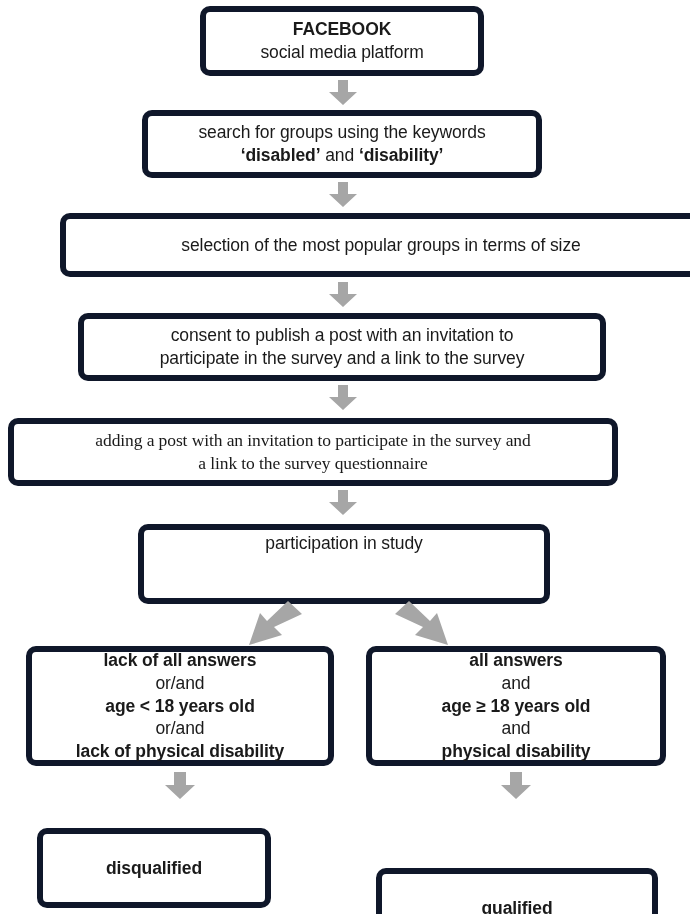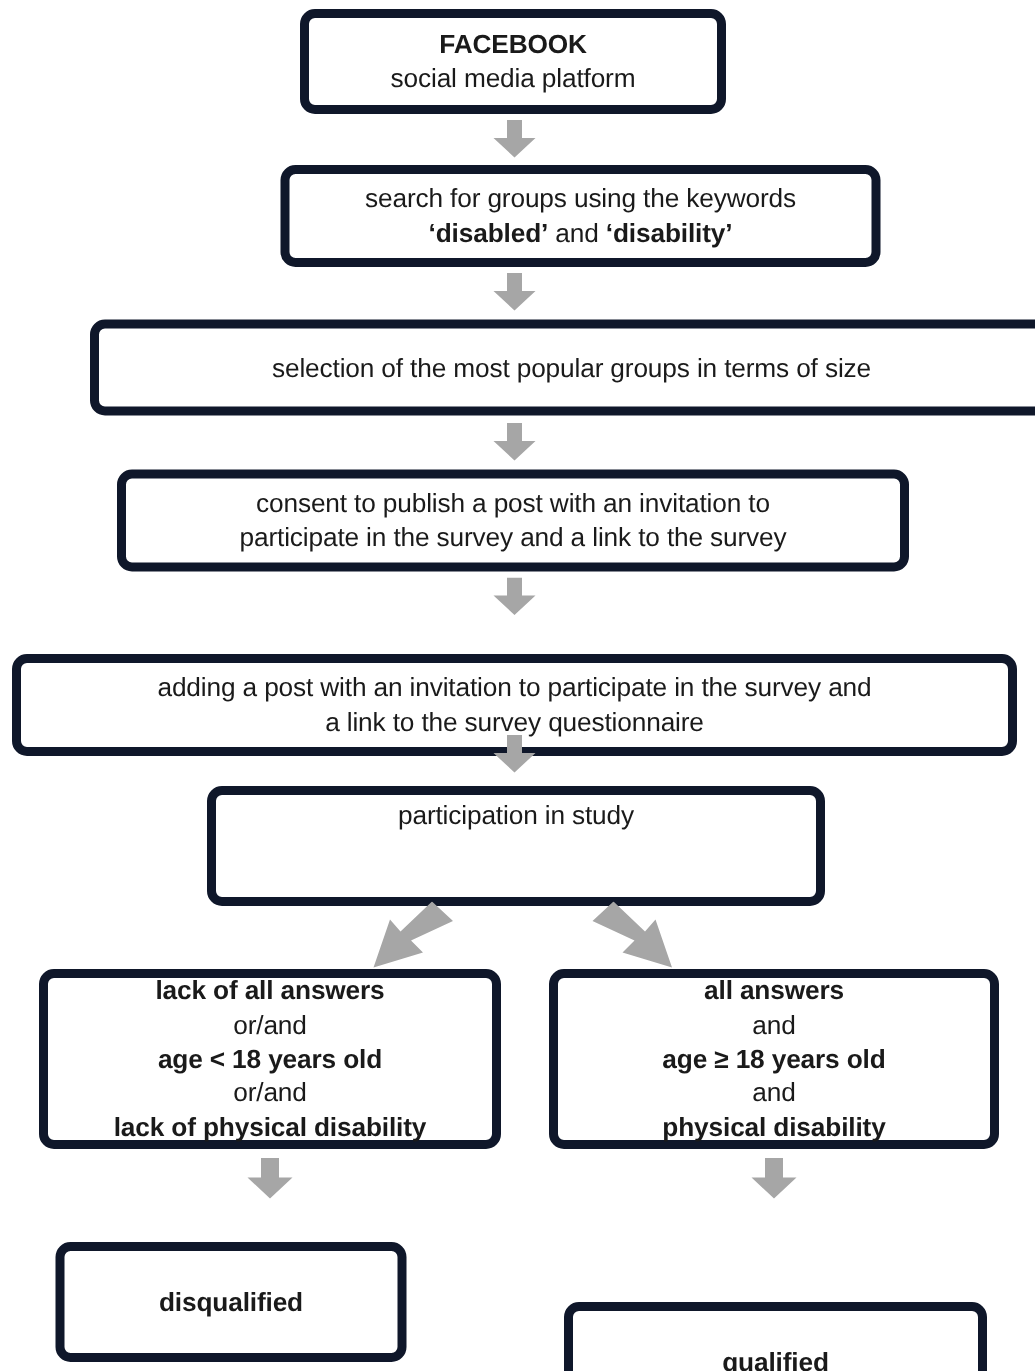"search for groups using the" div.node { margin-left: 45px -> none }
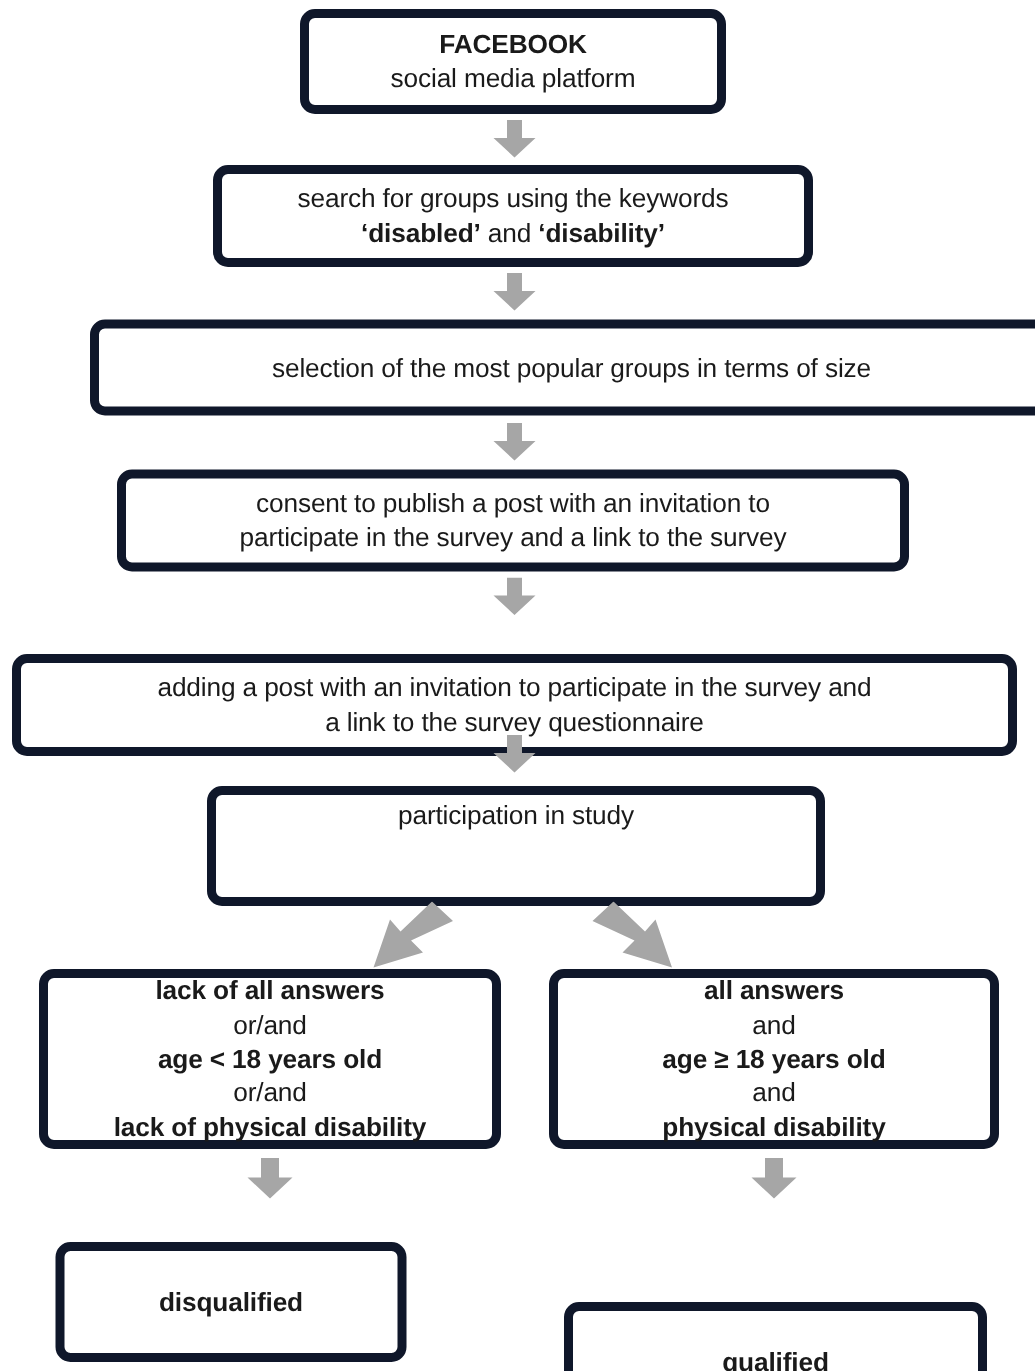"adding a post with an" div.node { font-family: none -> Liberation Serif, serif; top: 436px -> 418px; width: 670px -> 610px }
